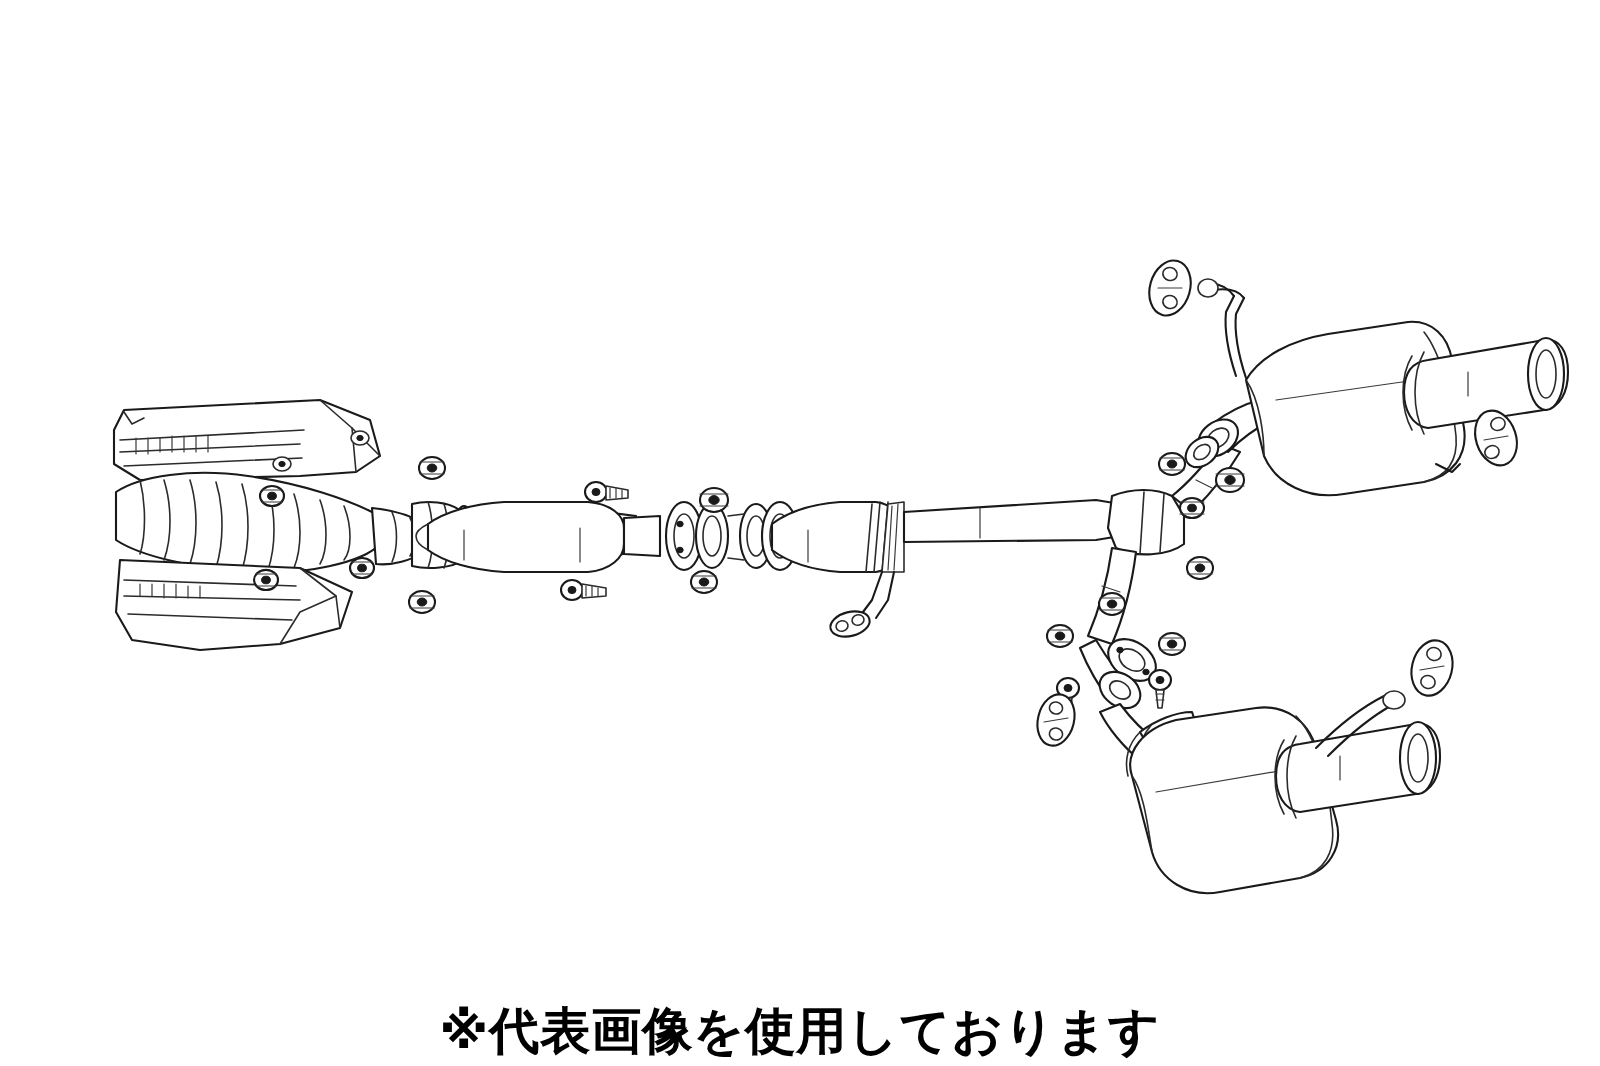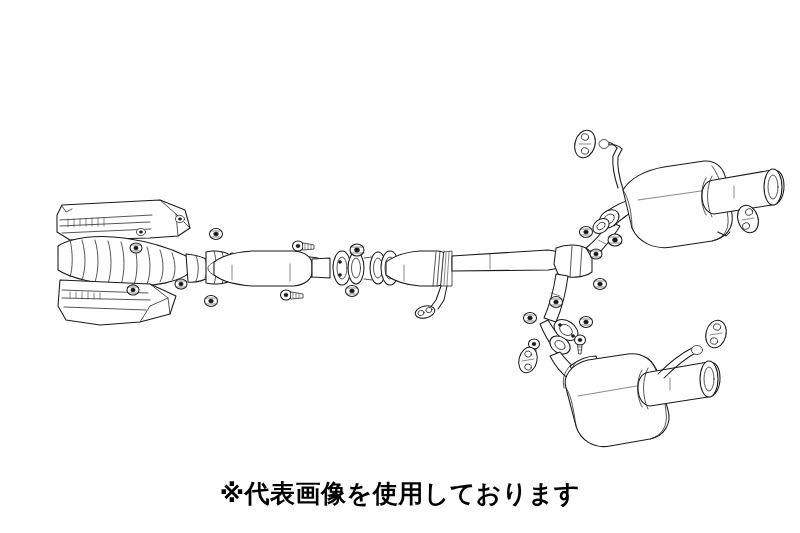"※代表画像を使用しております" #caption { top: 478px -> 500px }
